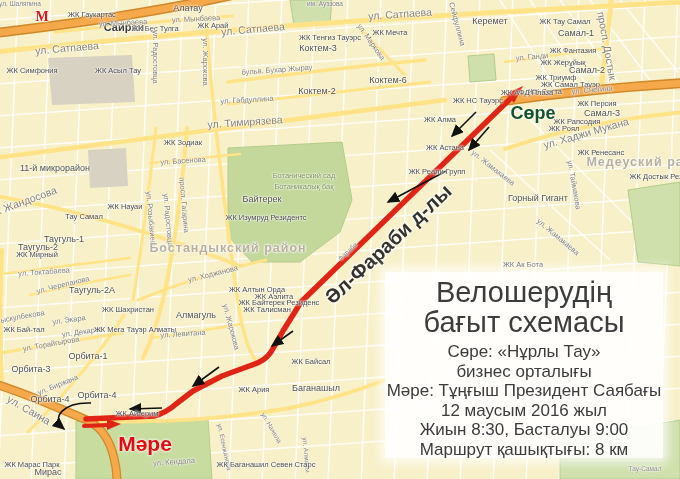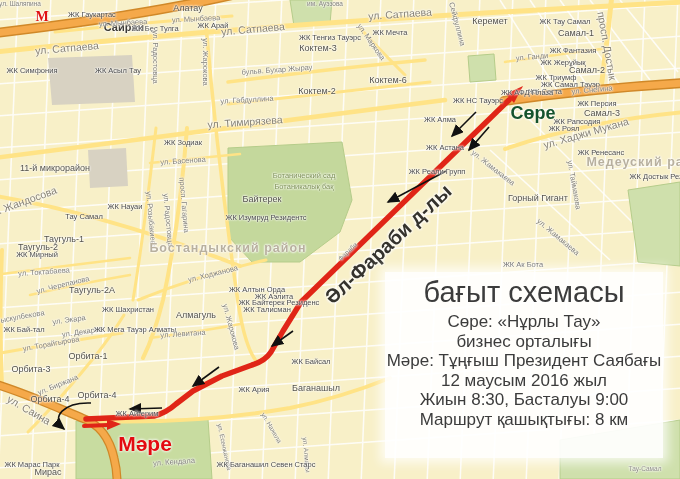"Велошерудің" div.t { html: none -> <div>Велошерудің</div> }
